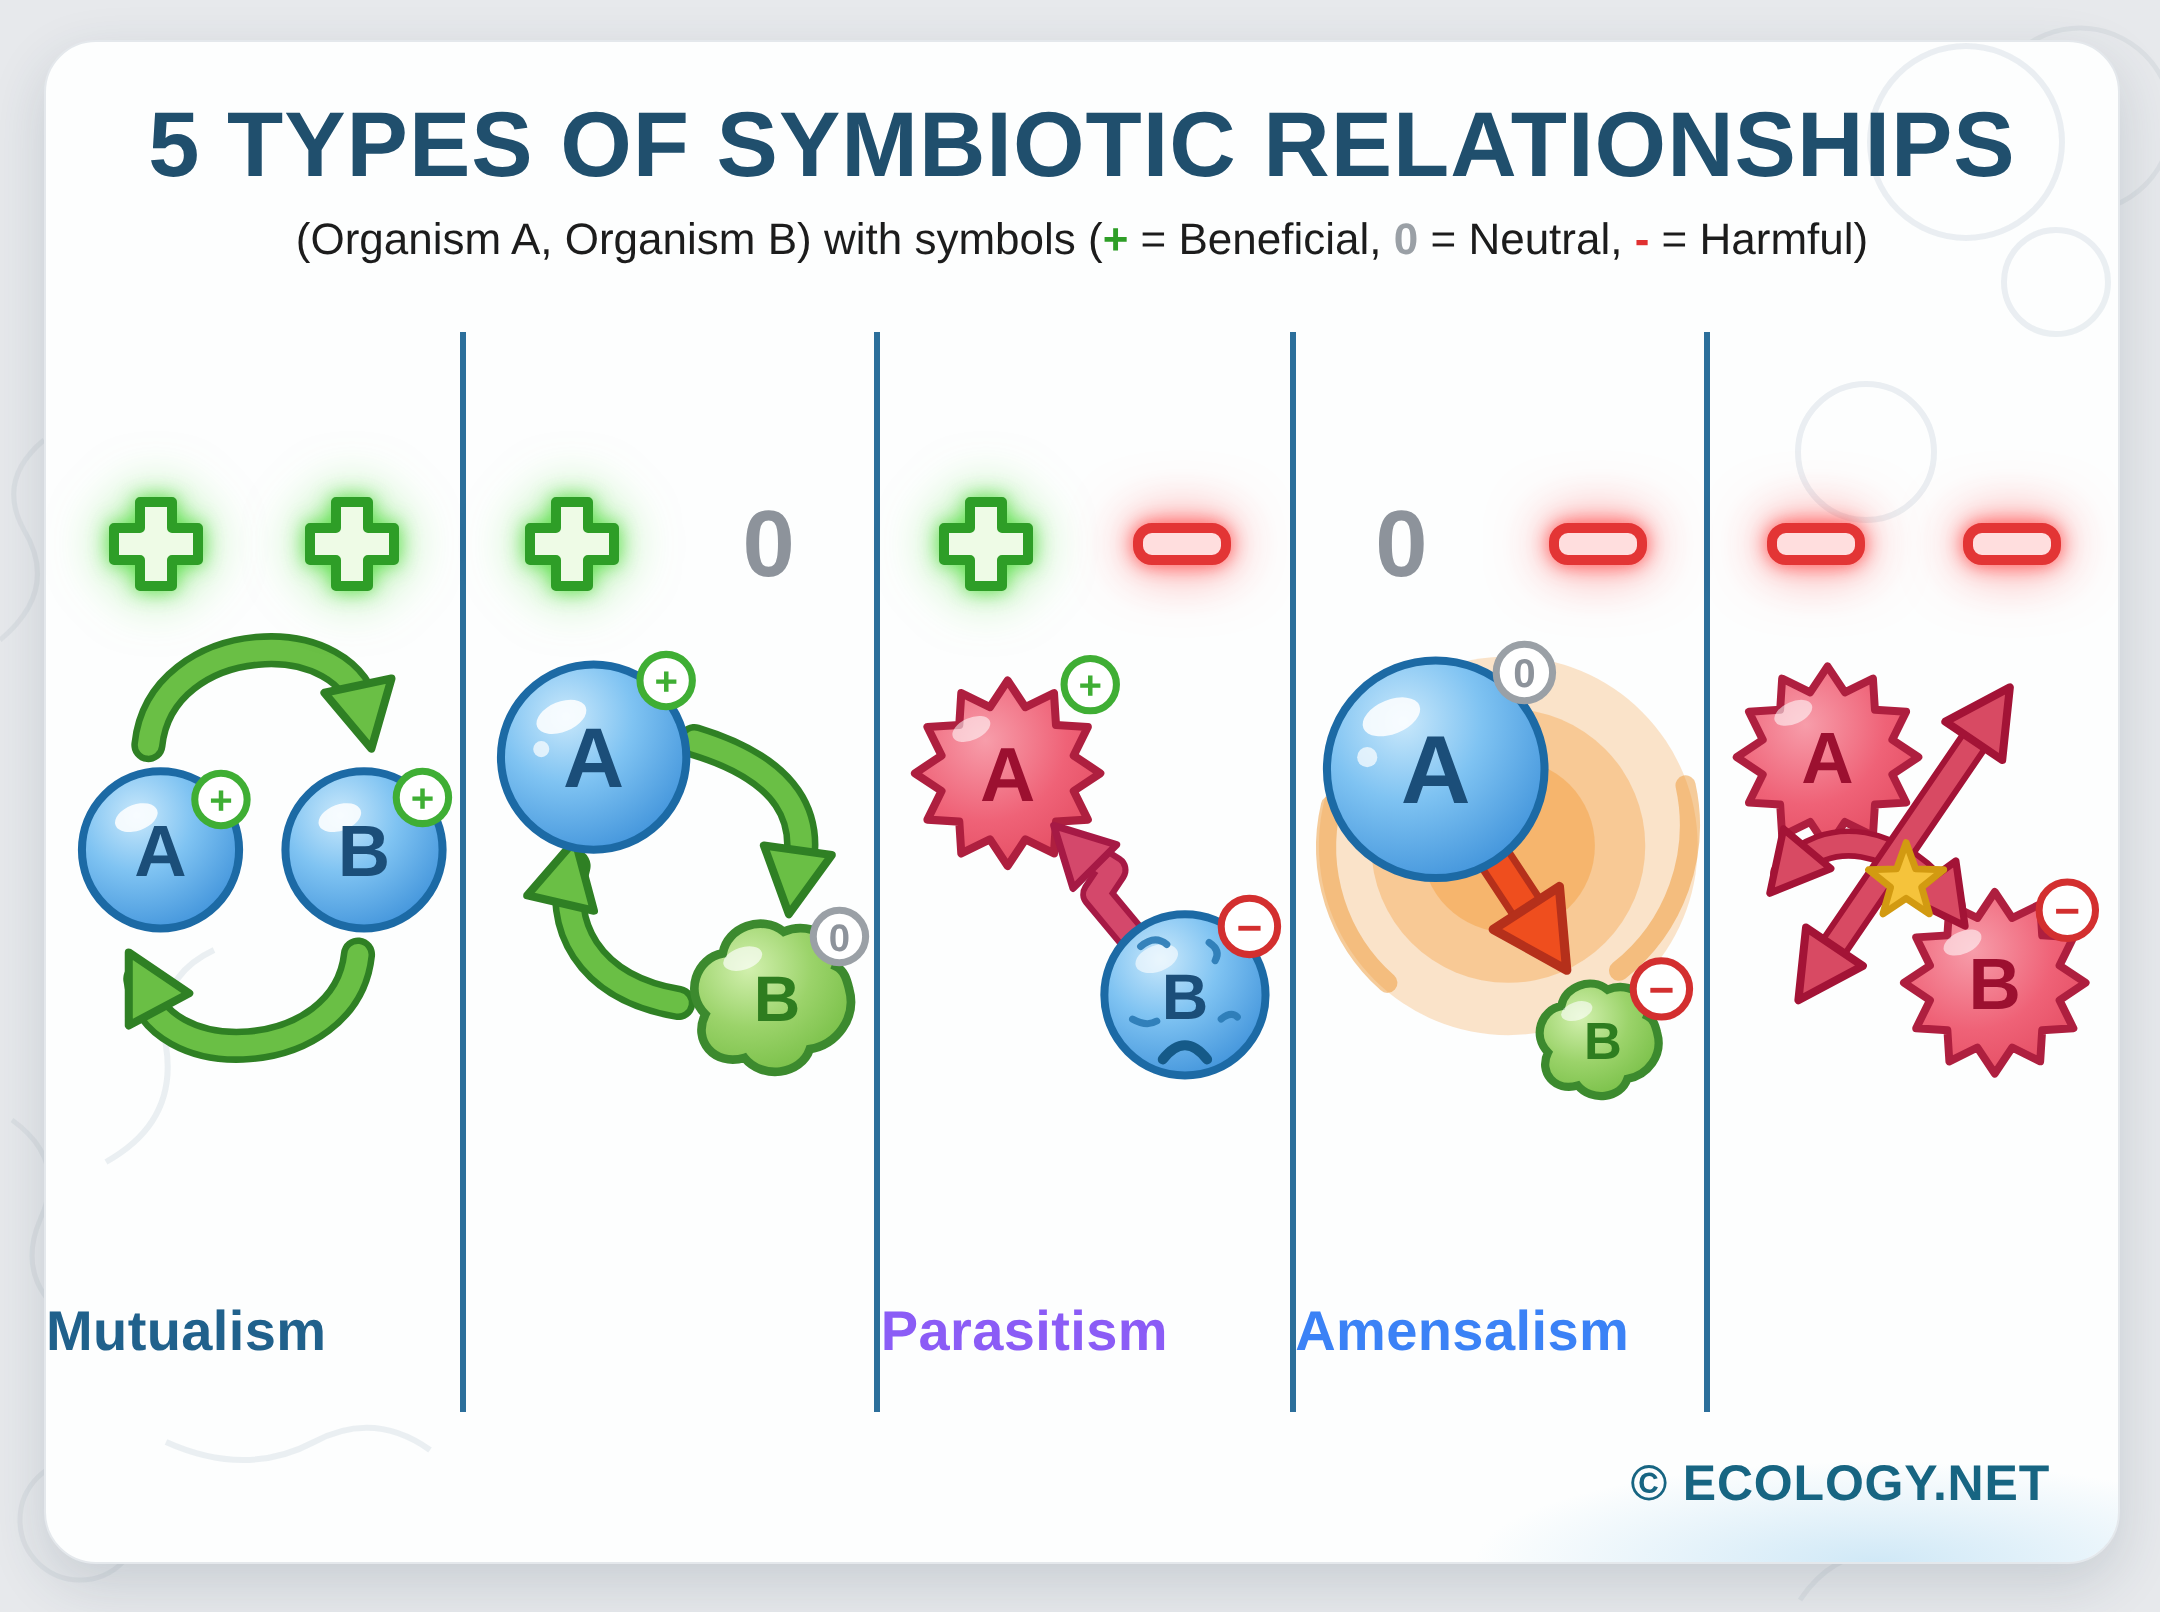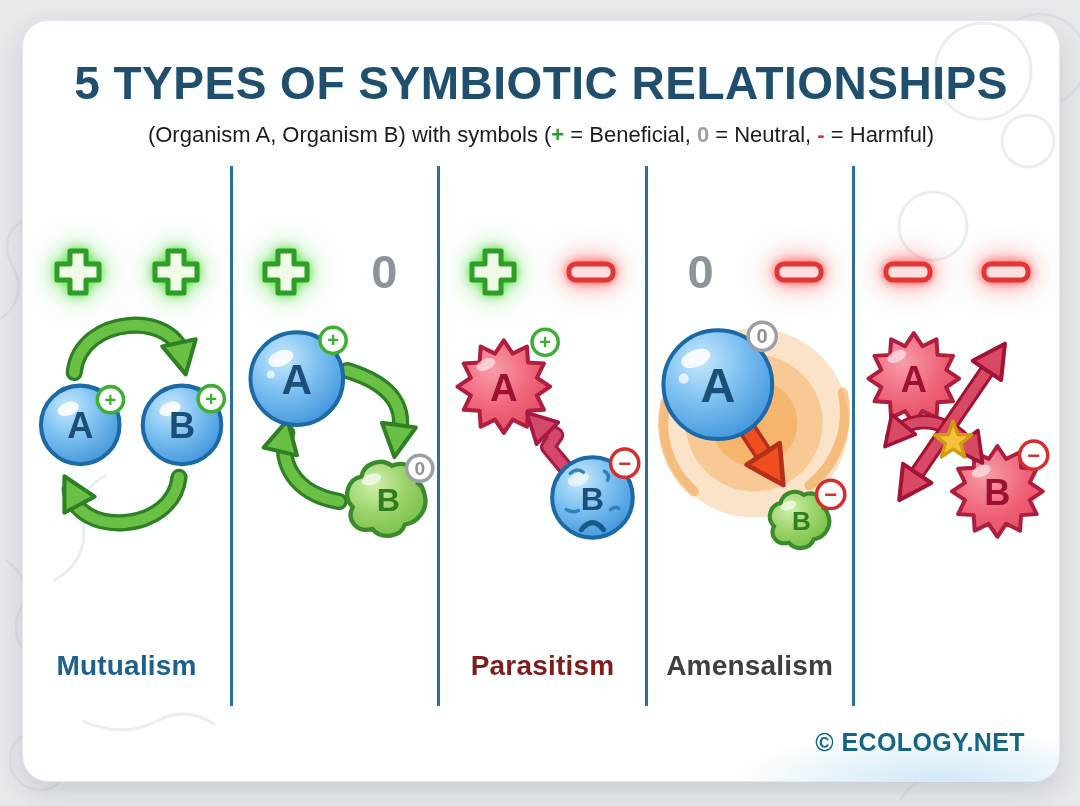"5 TYPES OF SYMBIOTIC RELATIONSHIPS" .title { margin: 11px -> 0 }
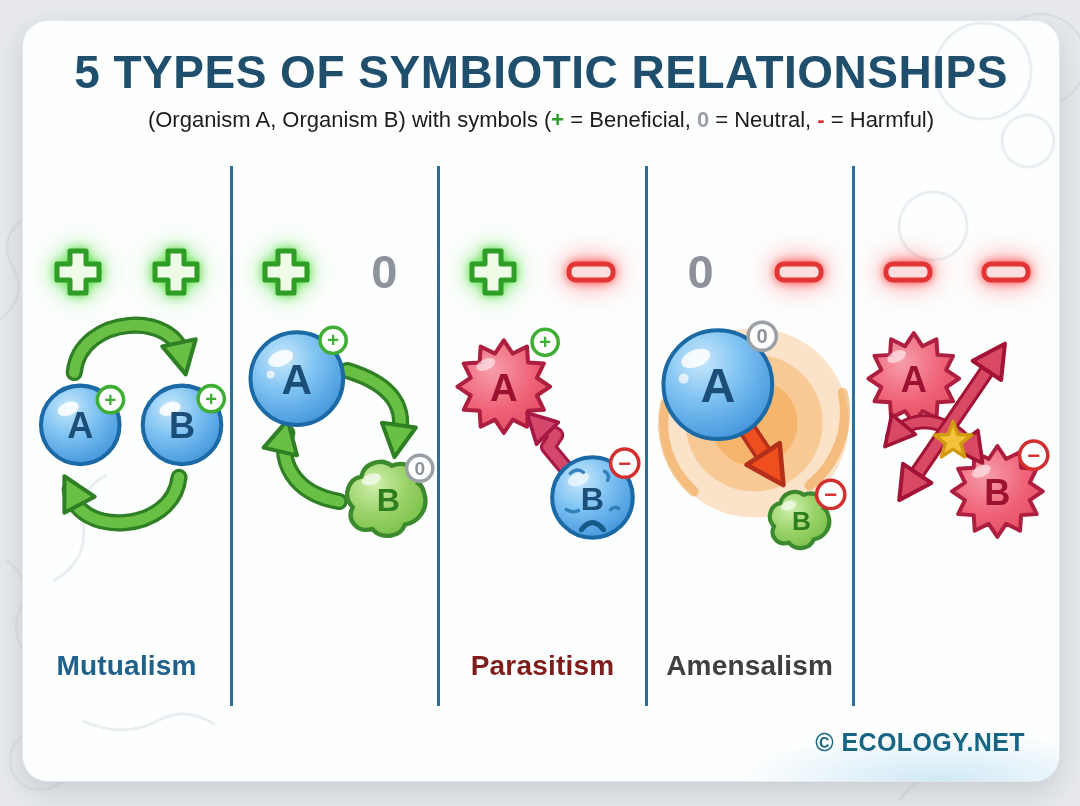"Mutualism" .col-label { text-align: center -> none }
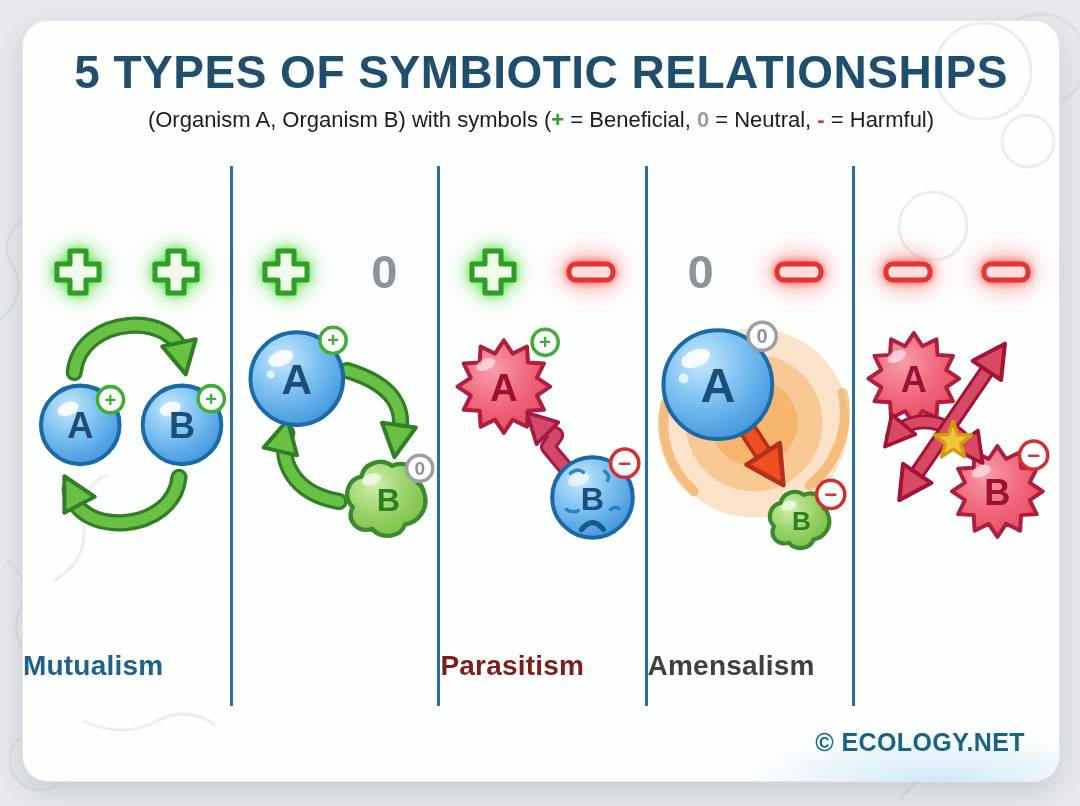"Parasitism" .lbl-2 { color: #7f1d1d -> #8b5cf6 }
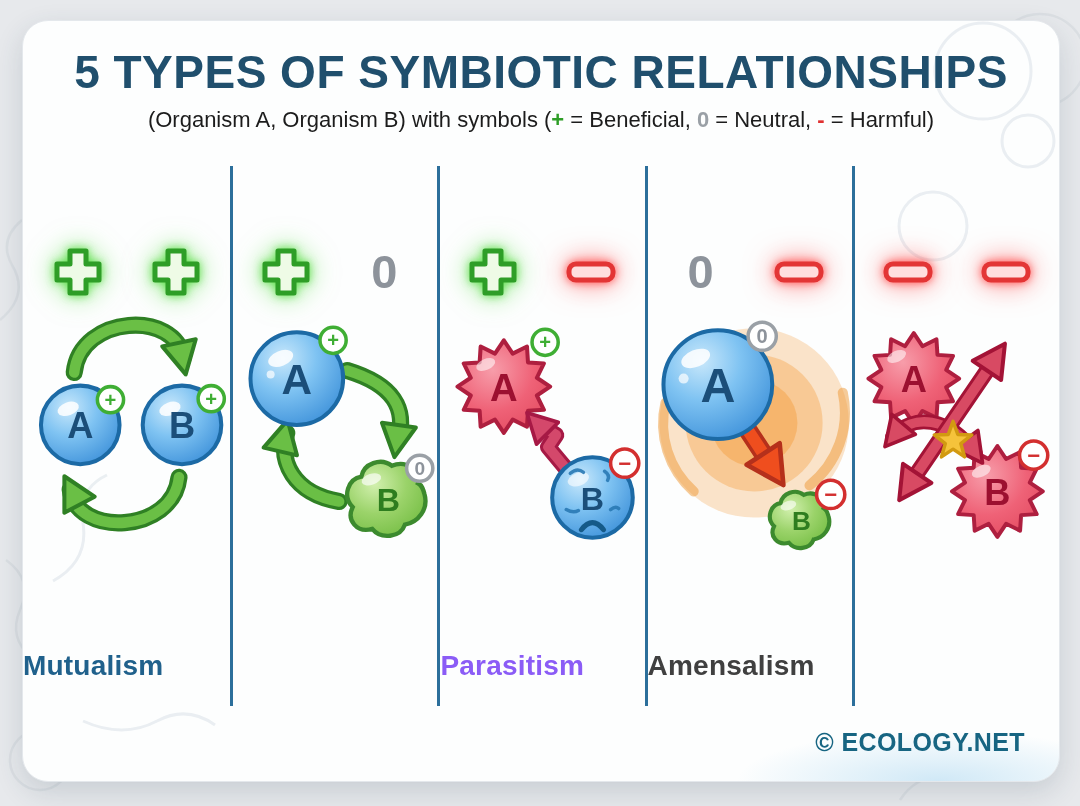"Amensalism" .lbl-3 { color: #404040 -> #3b82f6 }
